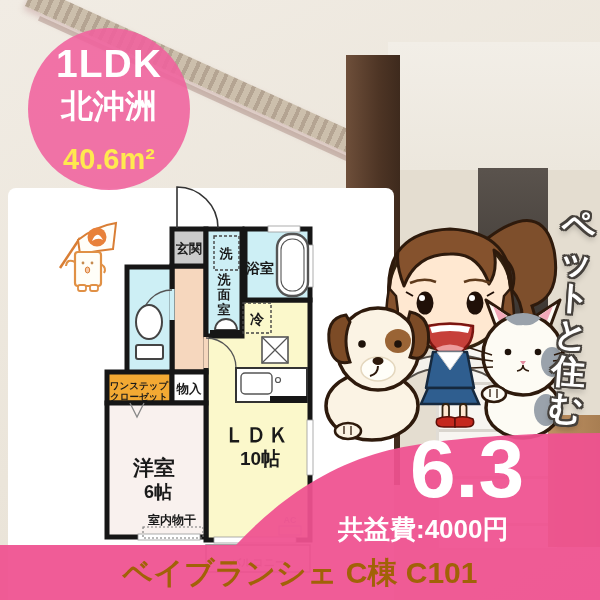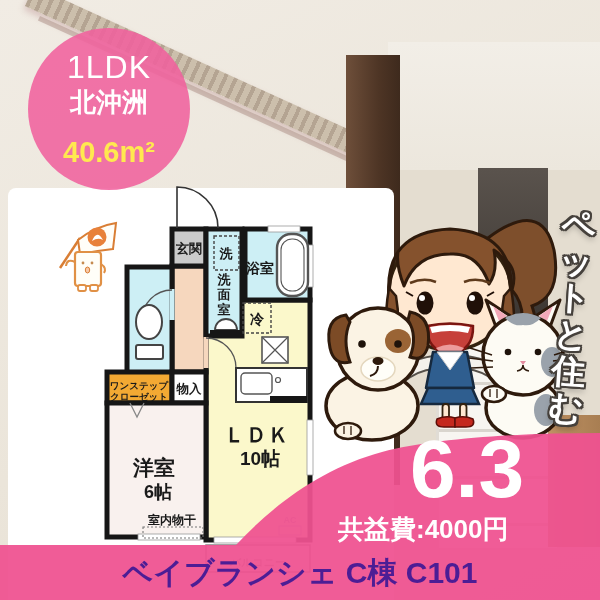"1LDK" .badge .l1 { font-size: 32px -> 39px; font-weight: 400 -> 700 }
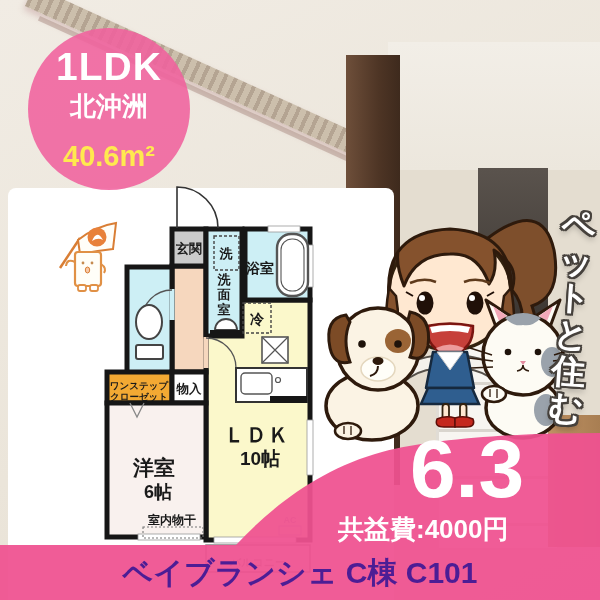"北沖洲" .badge .l2 { font-size: 26px -> 32px }
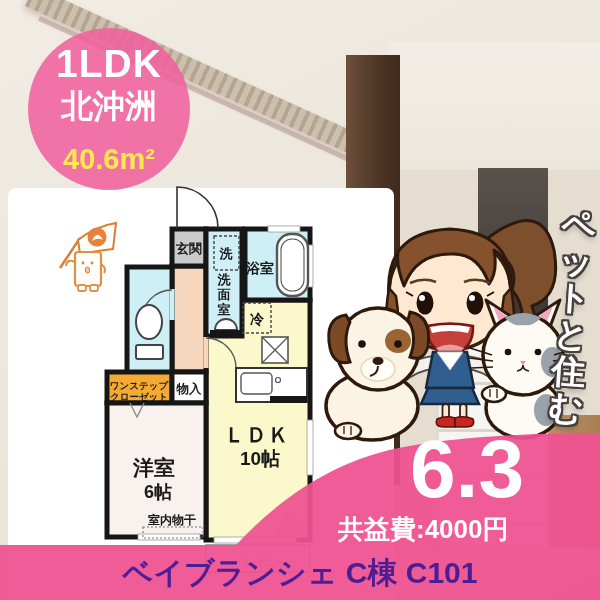"ベイブランシェ C棟 C101" .footer-name { color: #4c1d95 -> #a16207 }
